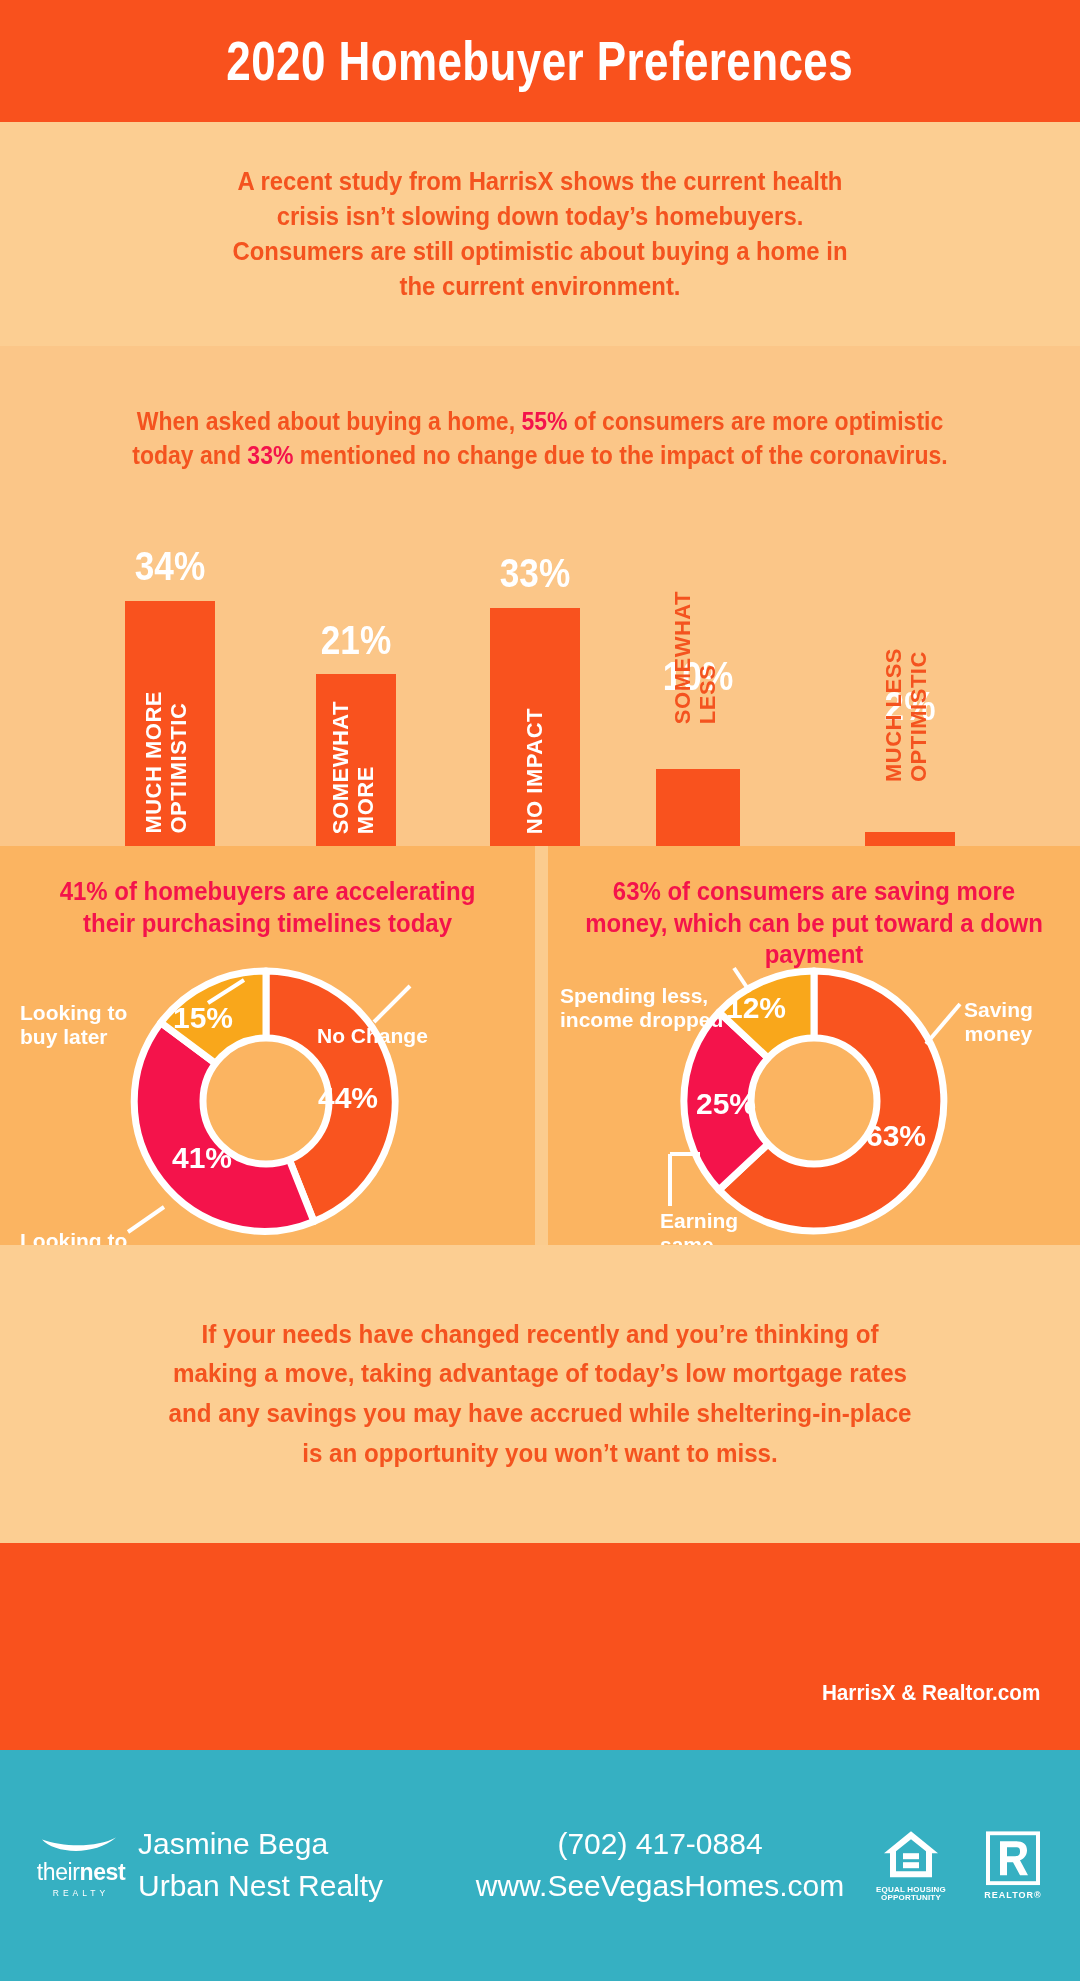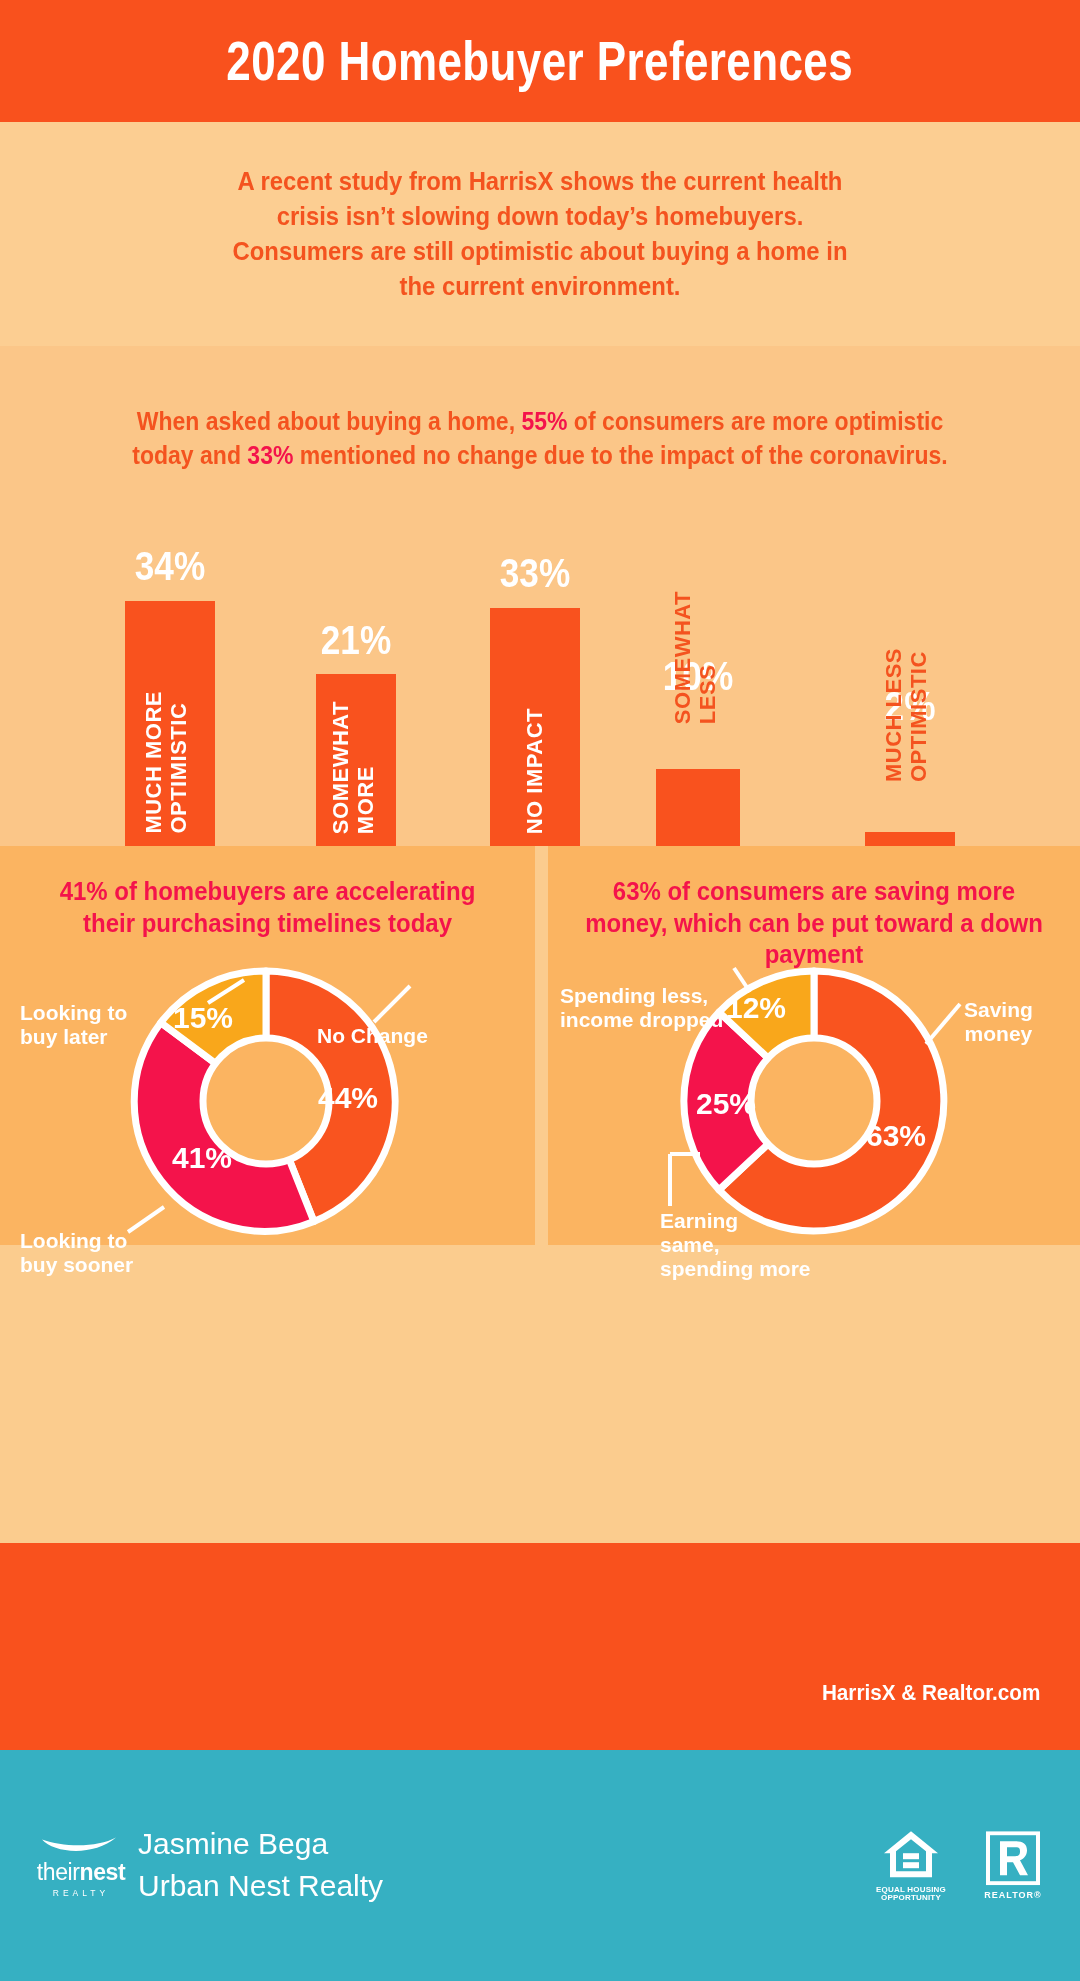"If your needs have changed" div.closing-band { html: none -> <div> <div>If your needs have changed recently and you’re thinking of making a move, taking advantage of today’s low mortgage rates and any savings you may have accrued while sheltering-in-place is an opportunity you won’t want to miss.</div> </div> }
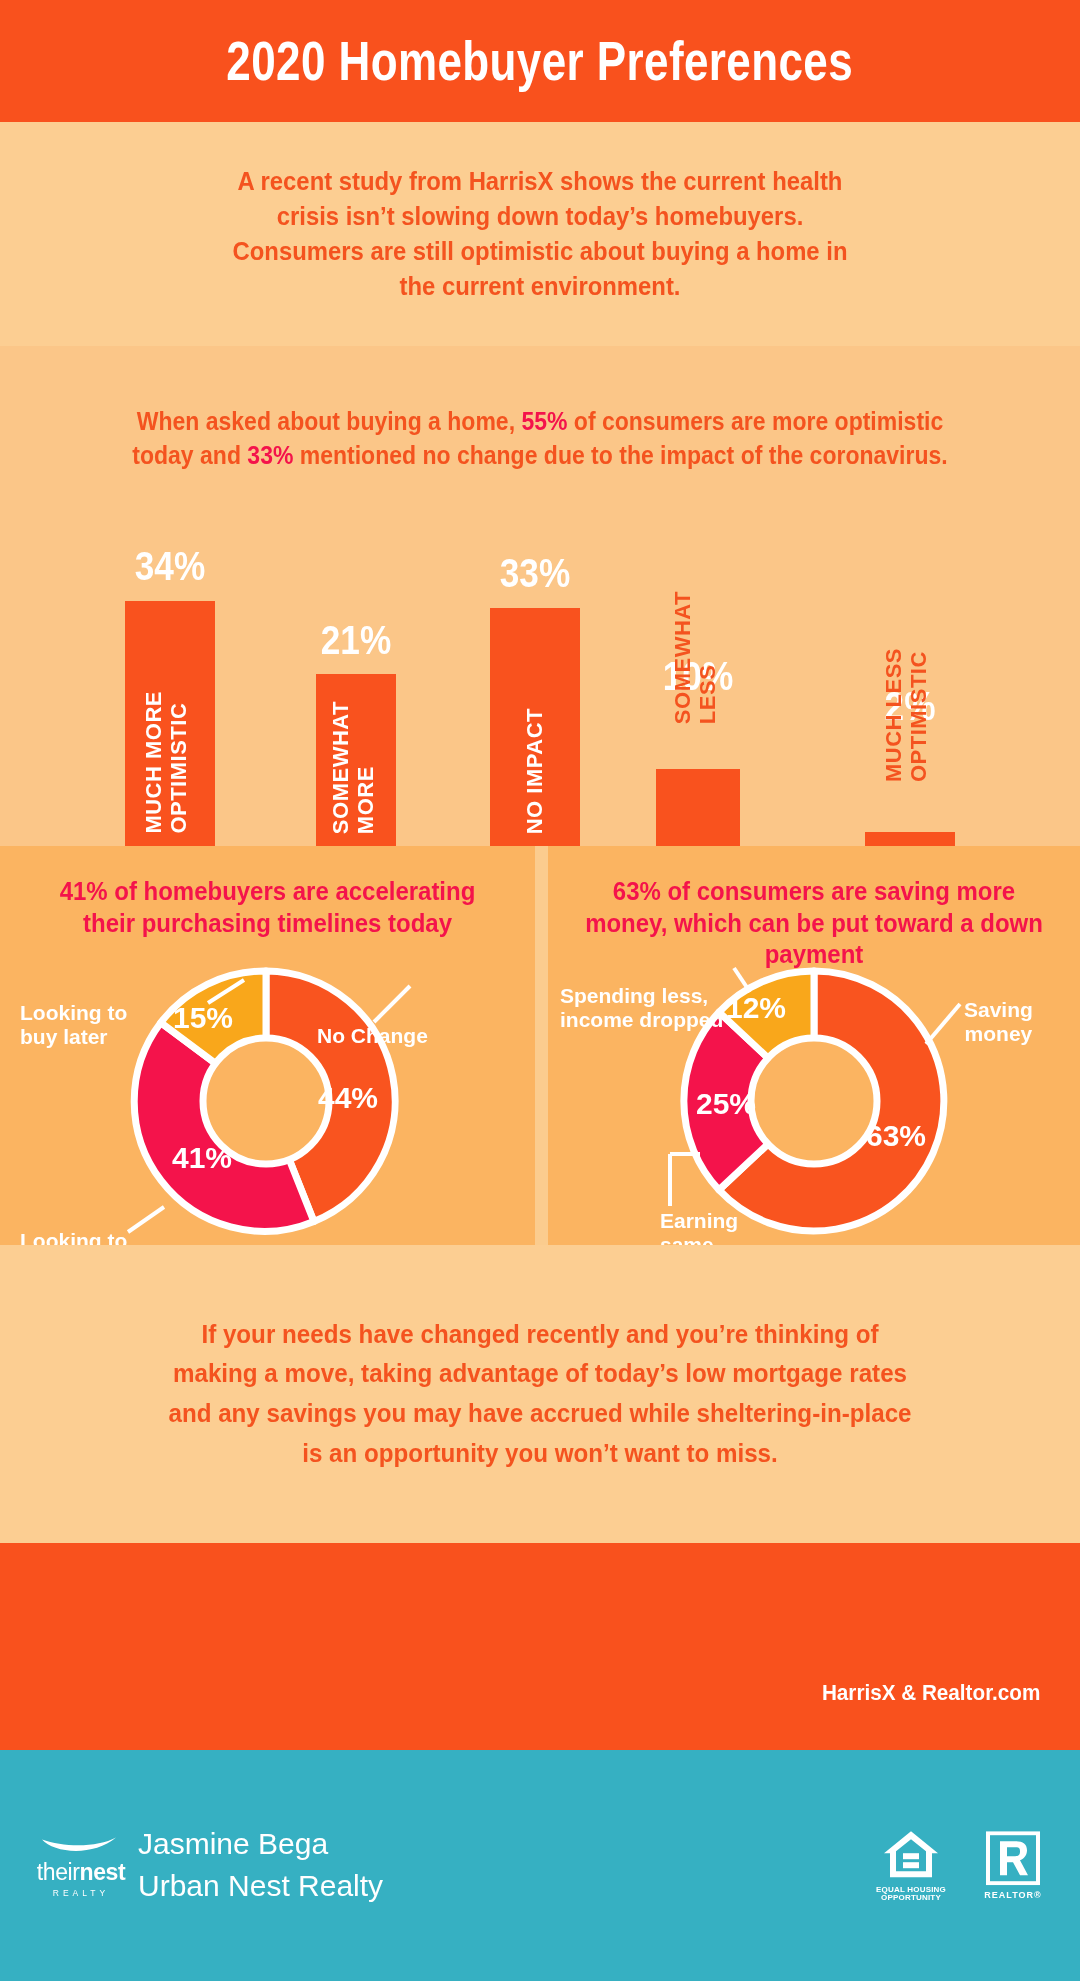"(702) 417-0884" div.web-block { html: none -> <div> <div>(702) 417-0884</div> <div>www.SeeVegasHomes.com</div> </div> }
